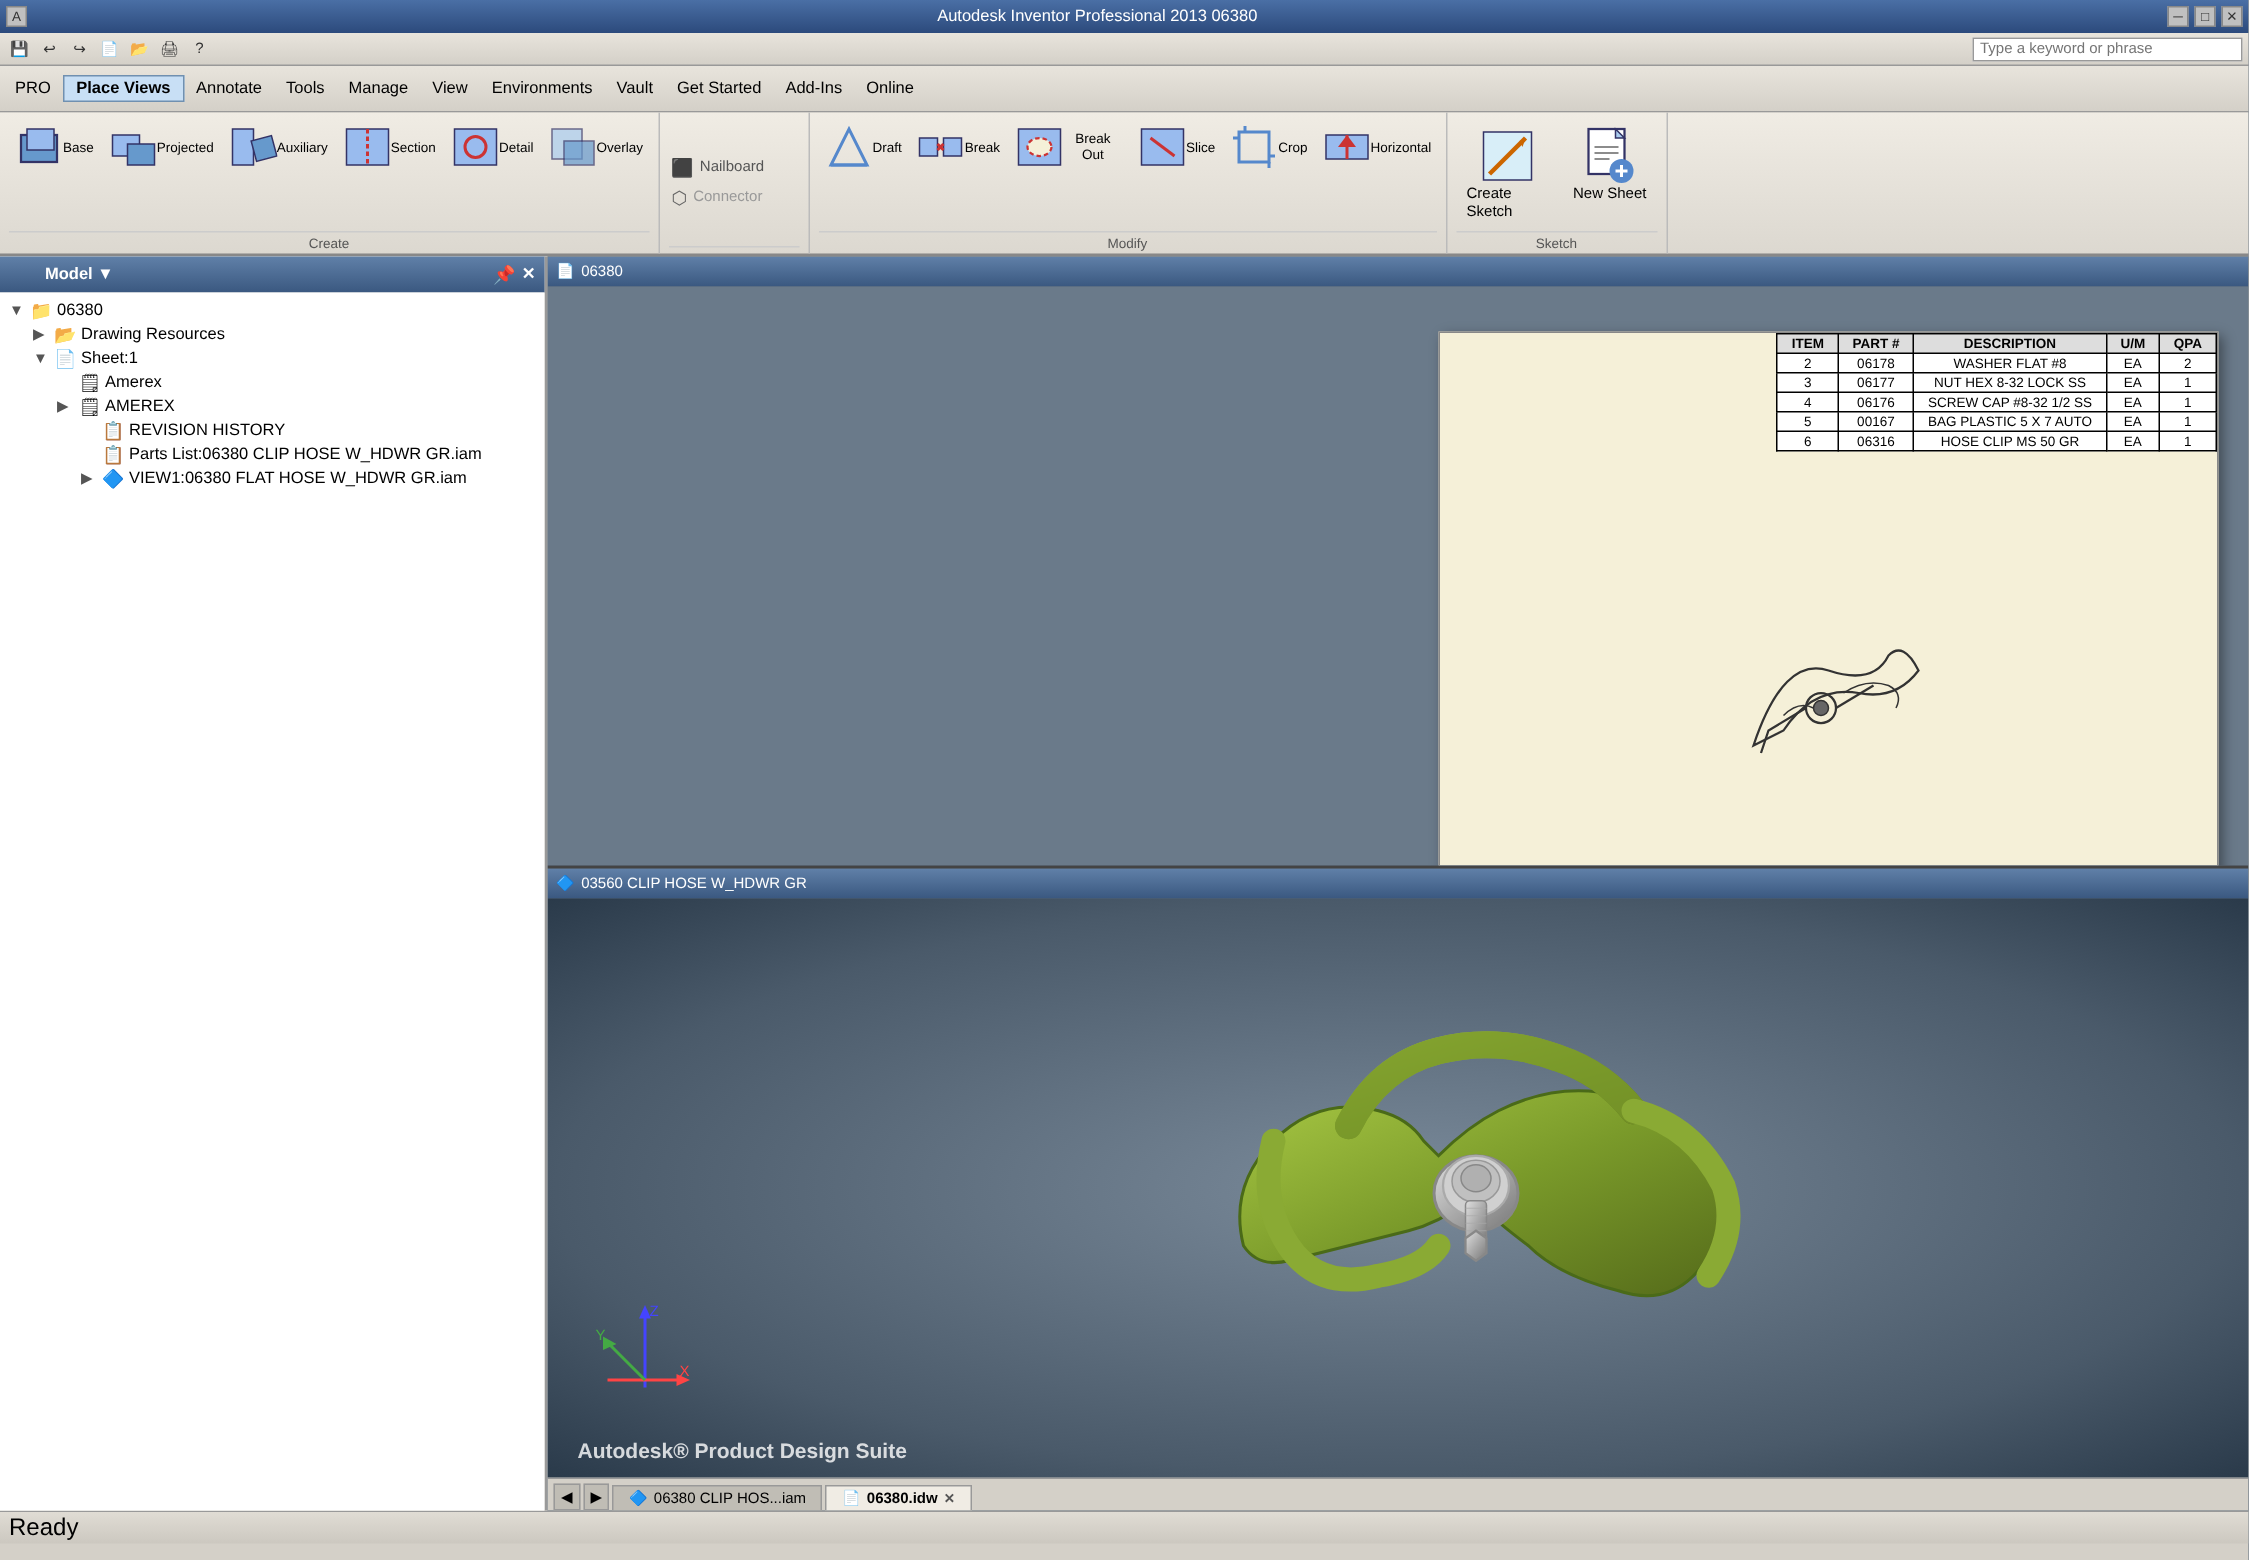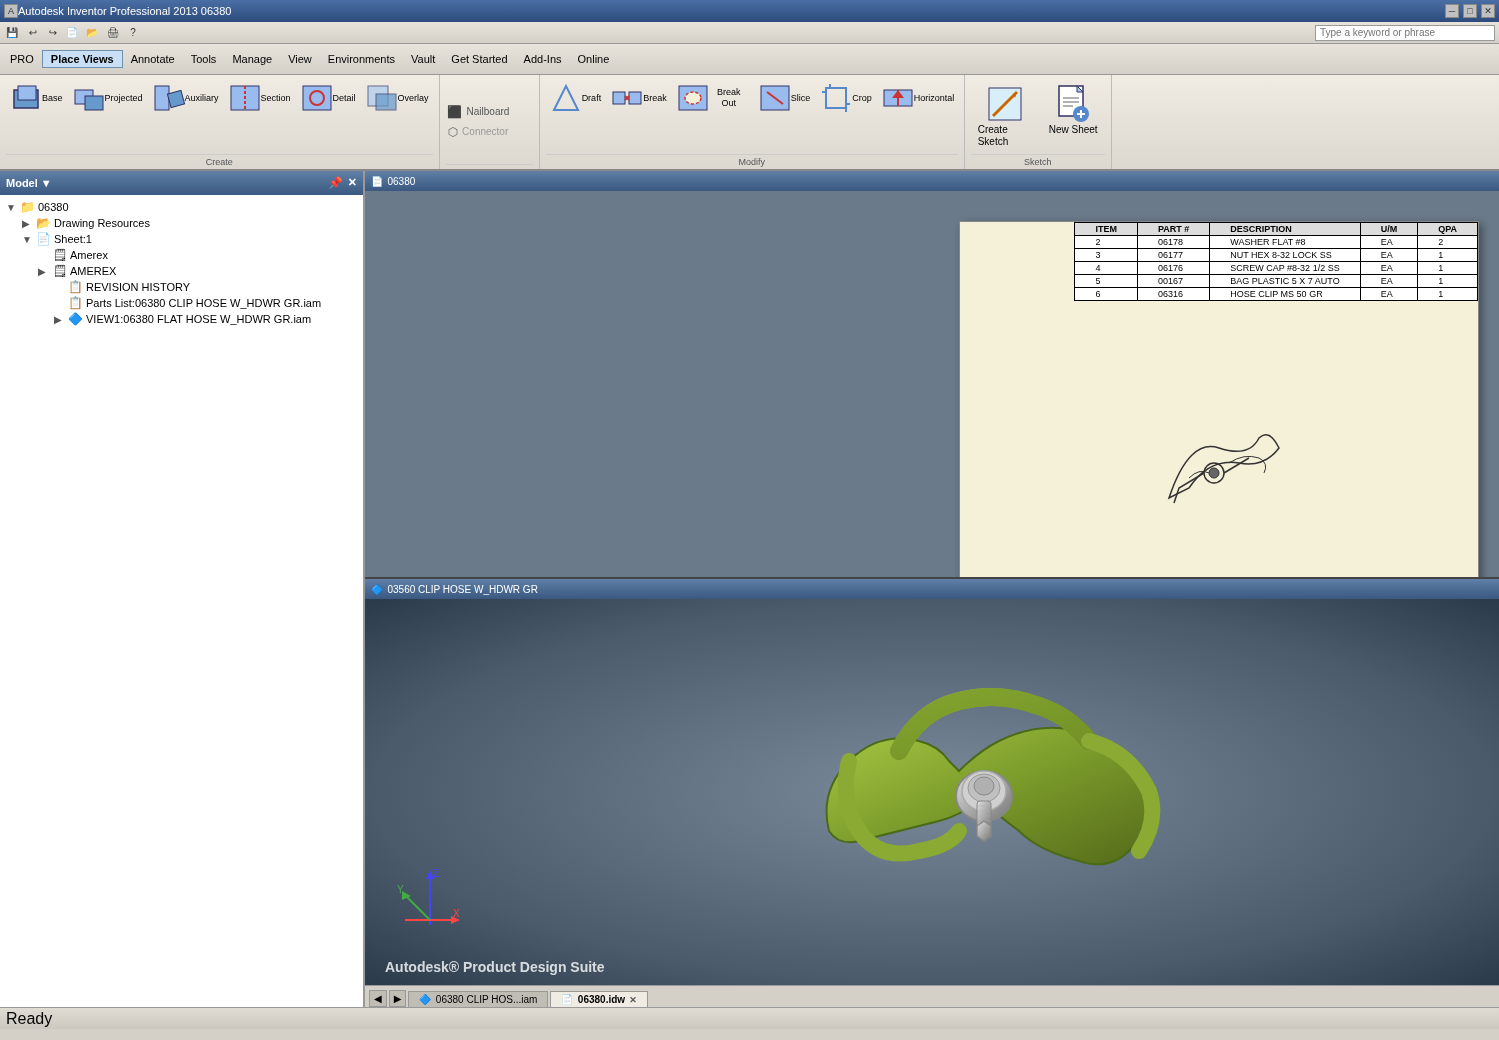"Autodesk Inventor Professional 2013" #title-bar-title { text-align: left -> center }
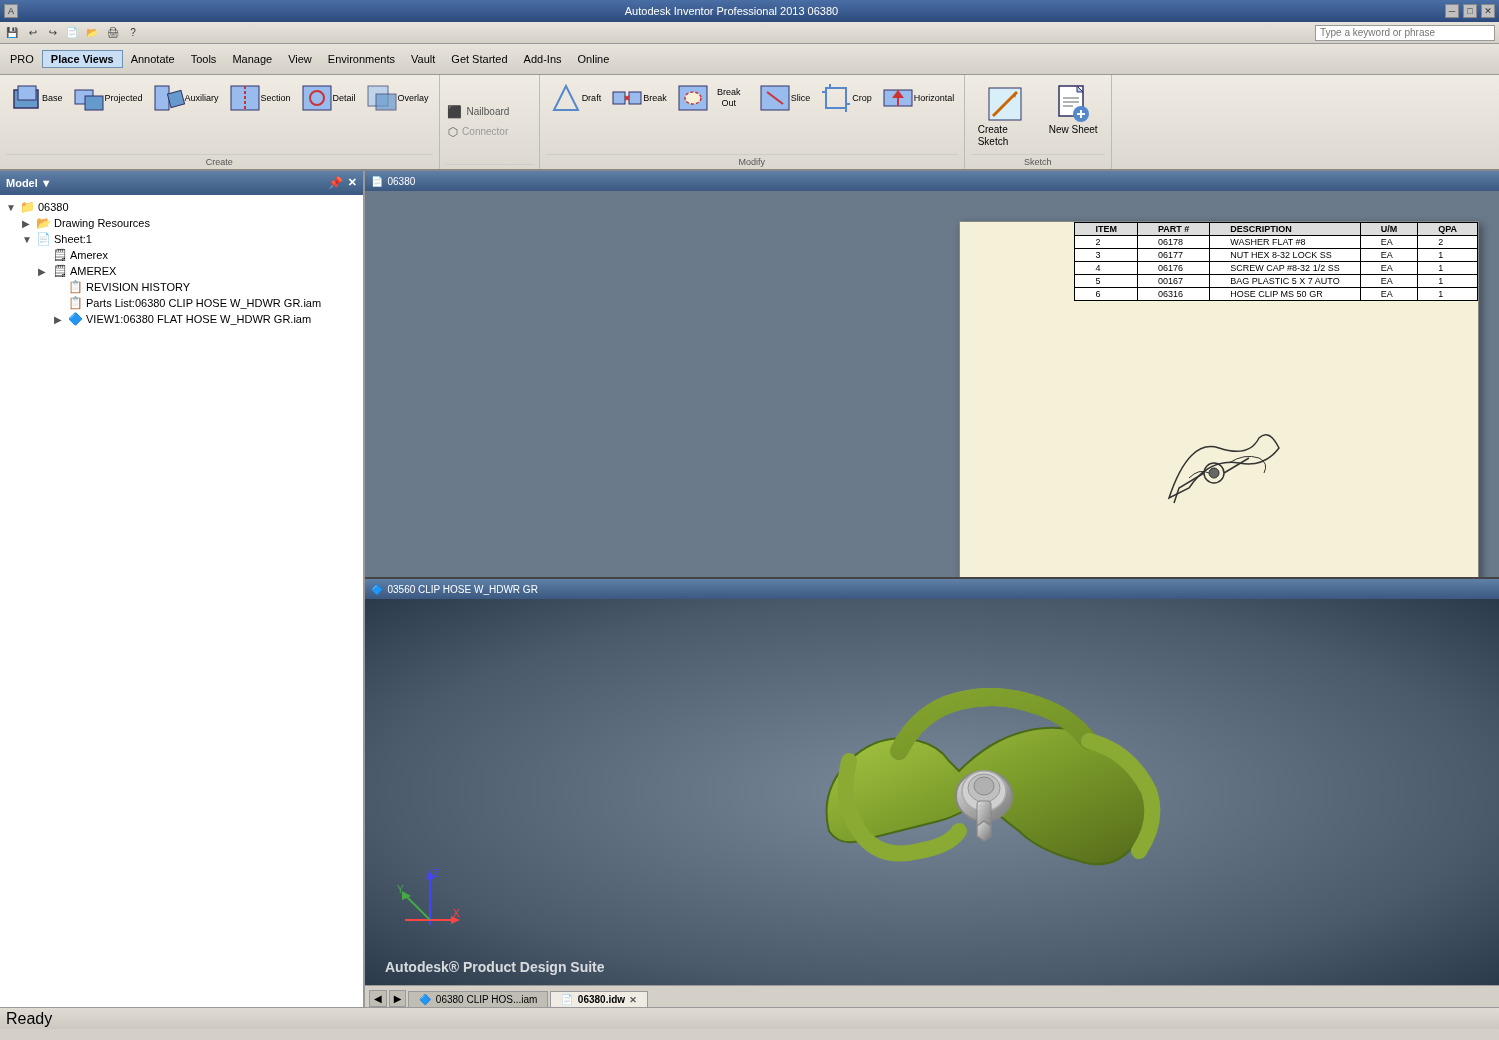"Model ▼" span { margin-left: none -> 24px }
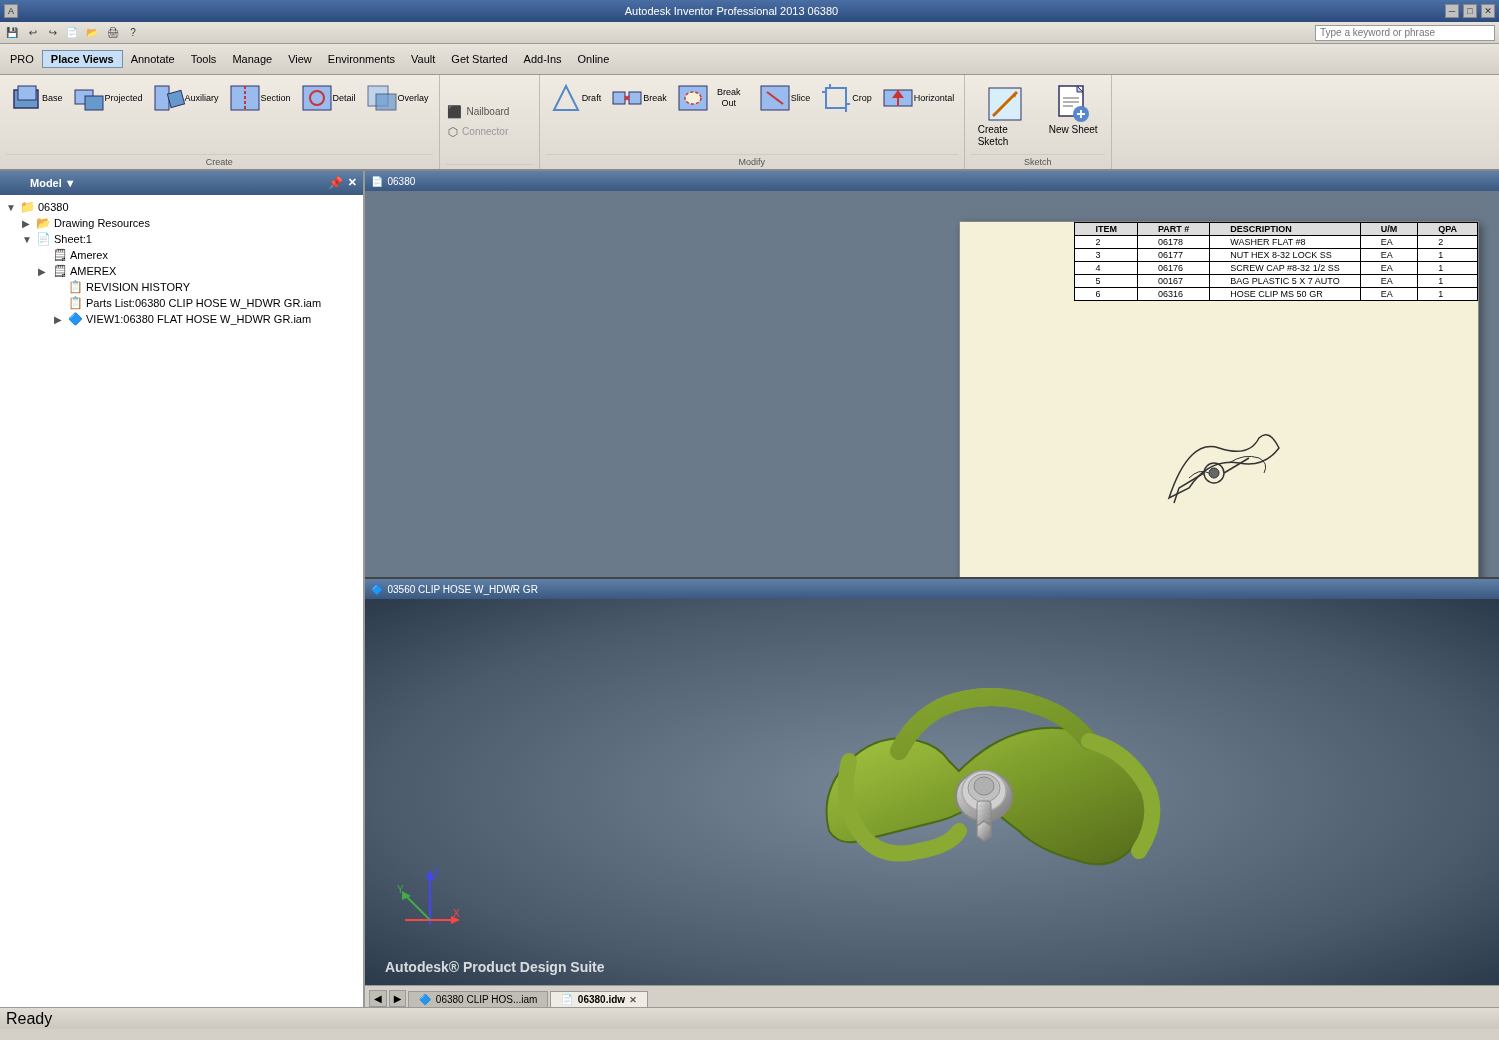"ITEM" #parts-table th, #parts-table td { padding: 1px 20px -> 1px 9px; text-align: left -> center }
